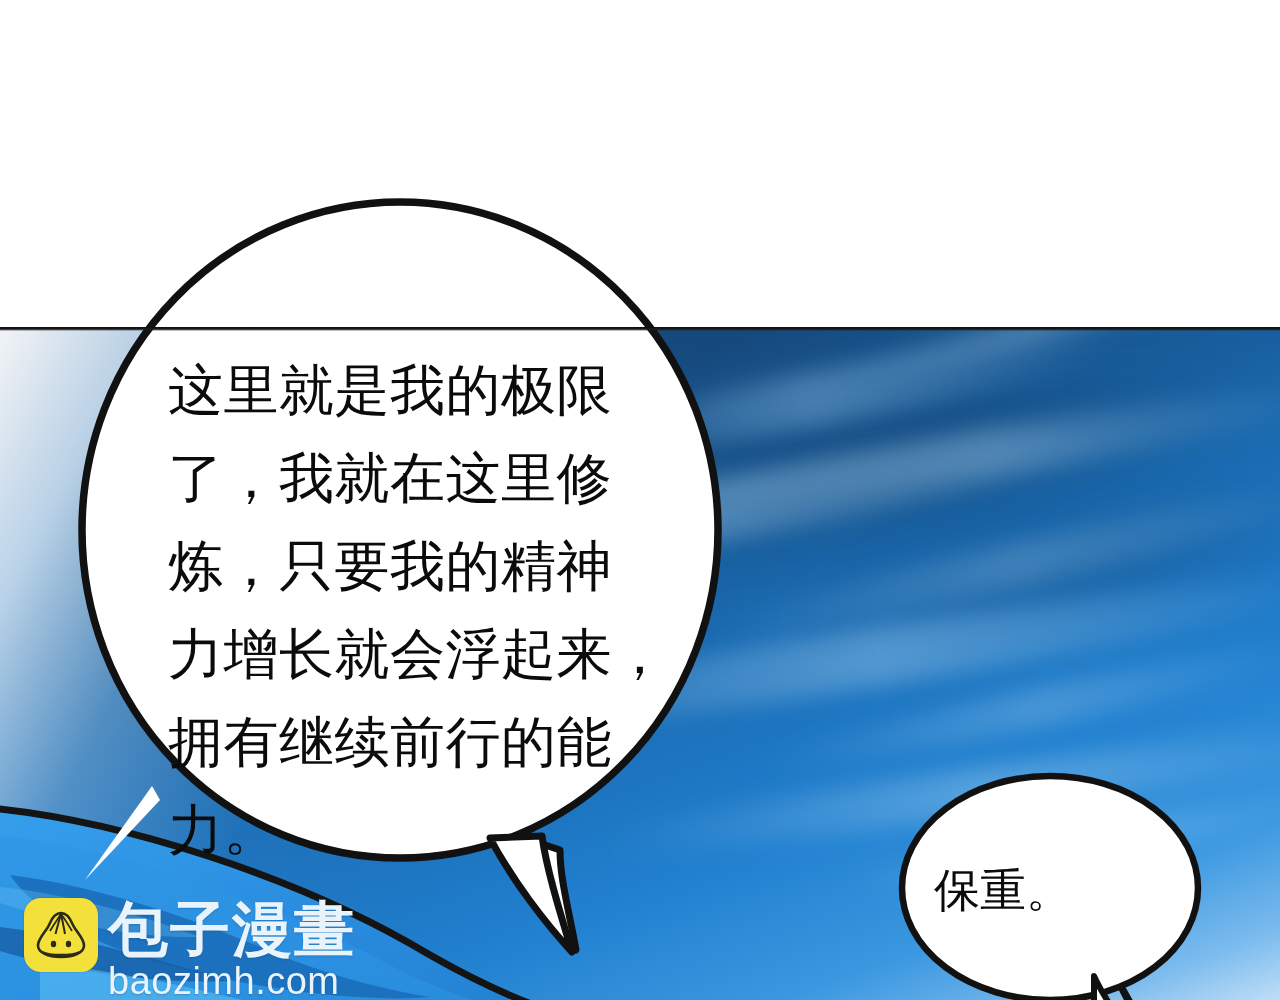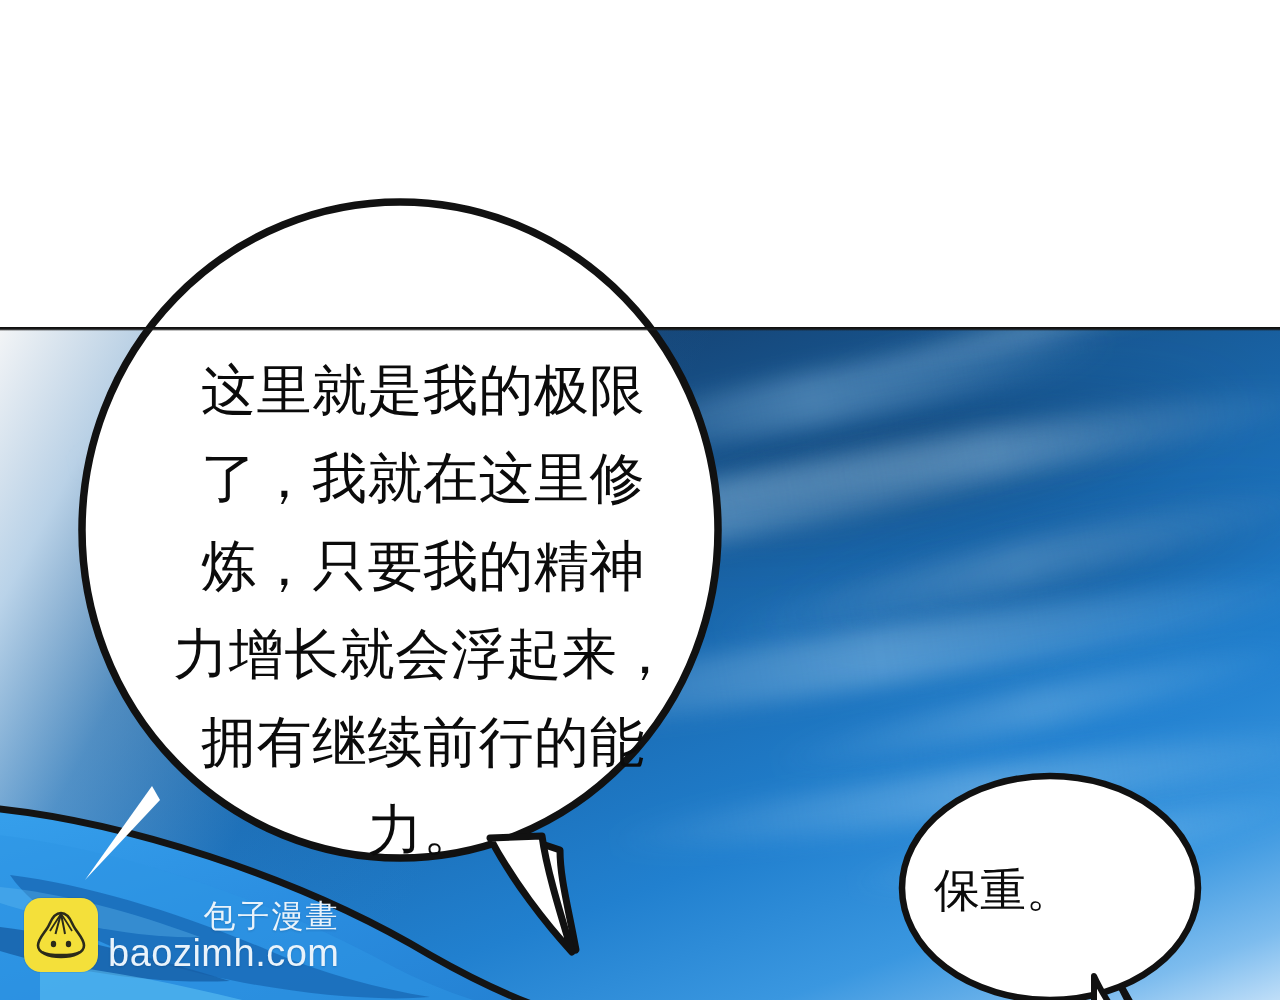"这里就是我的极限" #bubble-main-text { text-align: center -> none }
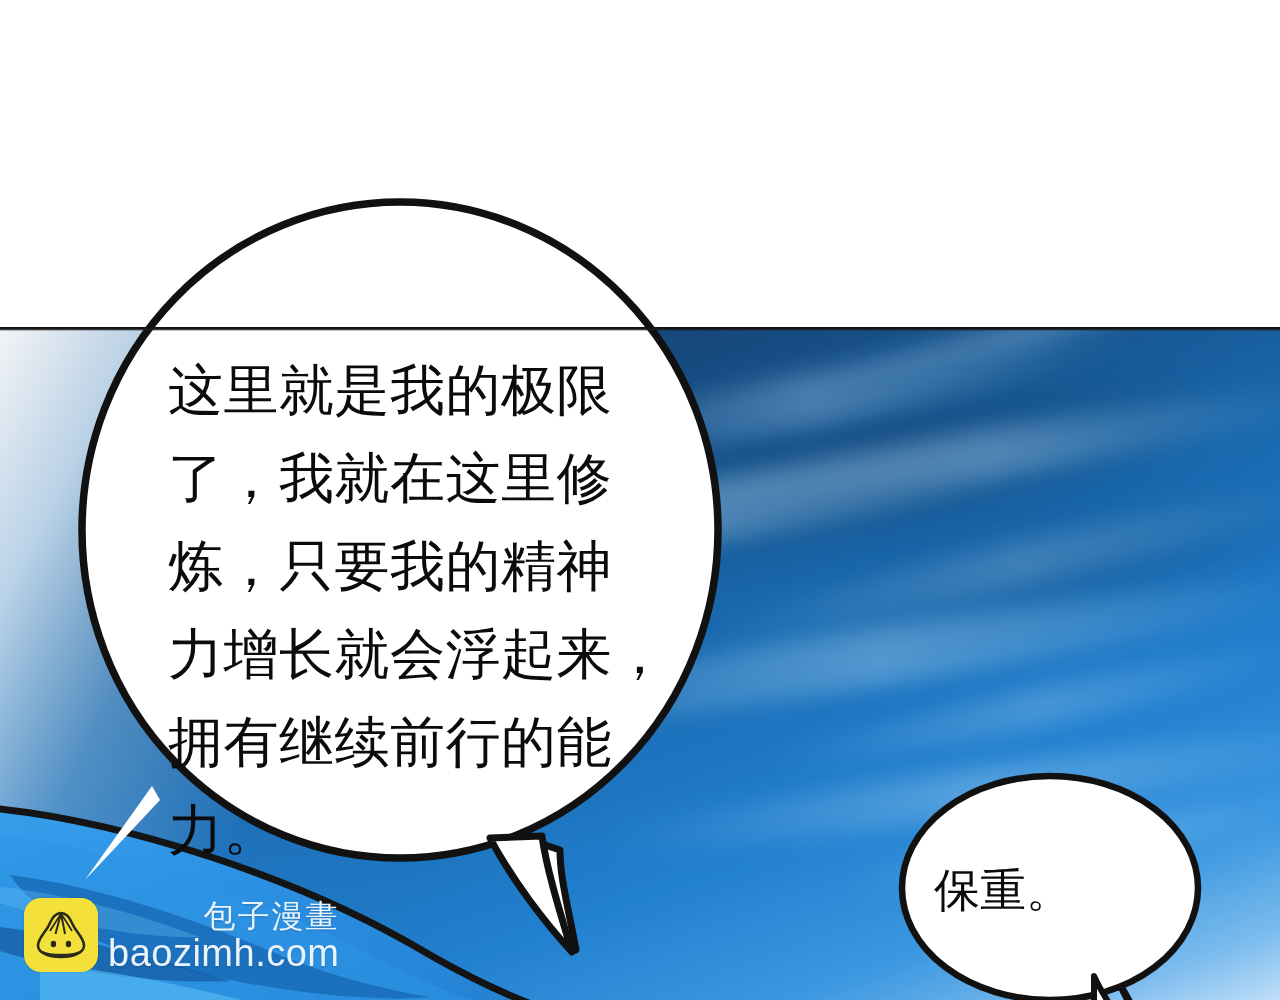"包子漫畫" #wm-cn { font-size: 32px -> 60px; font-weight: 400 -> 700 }
